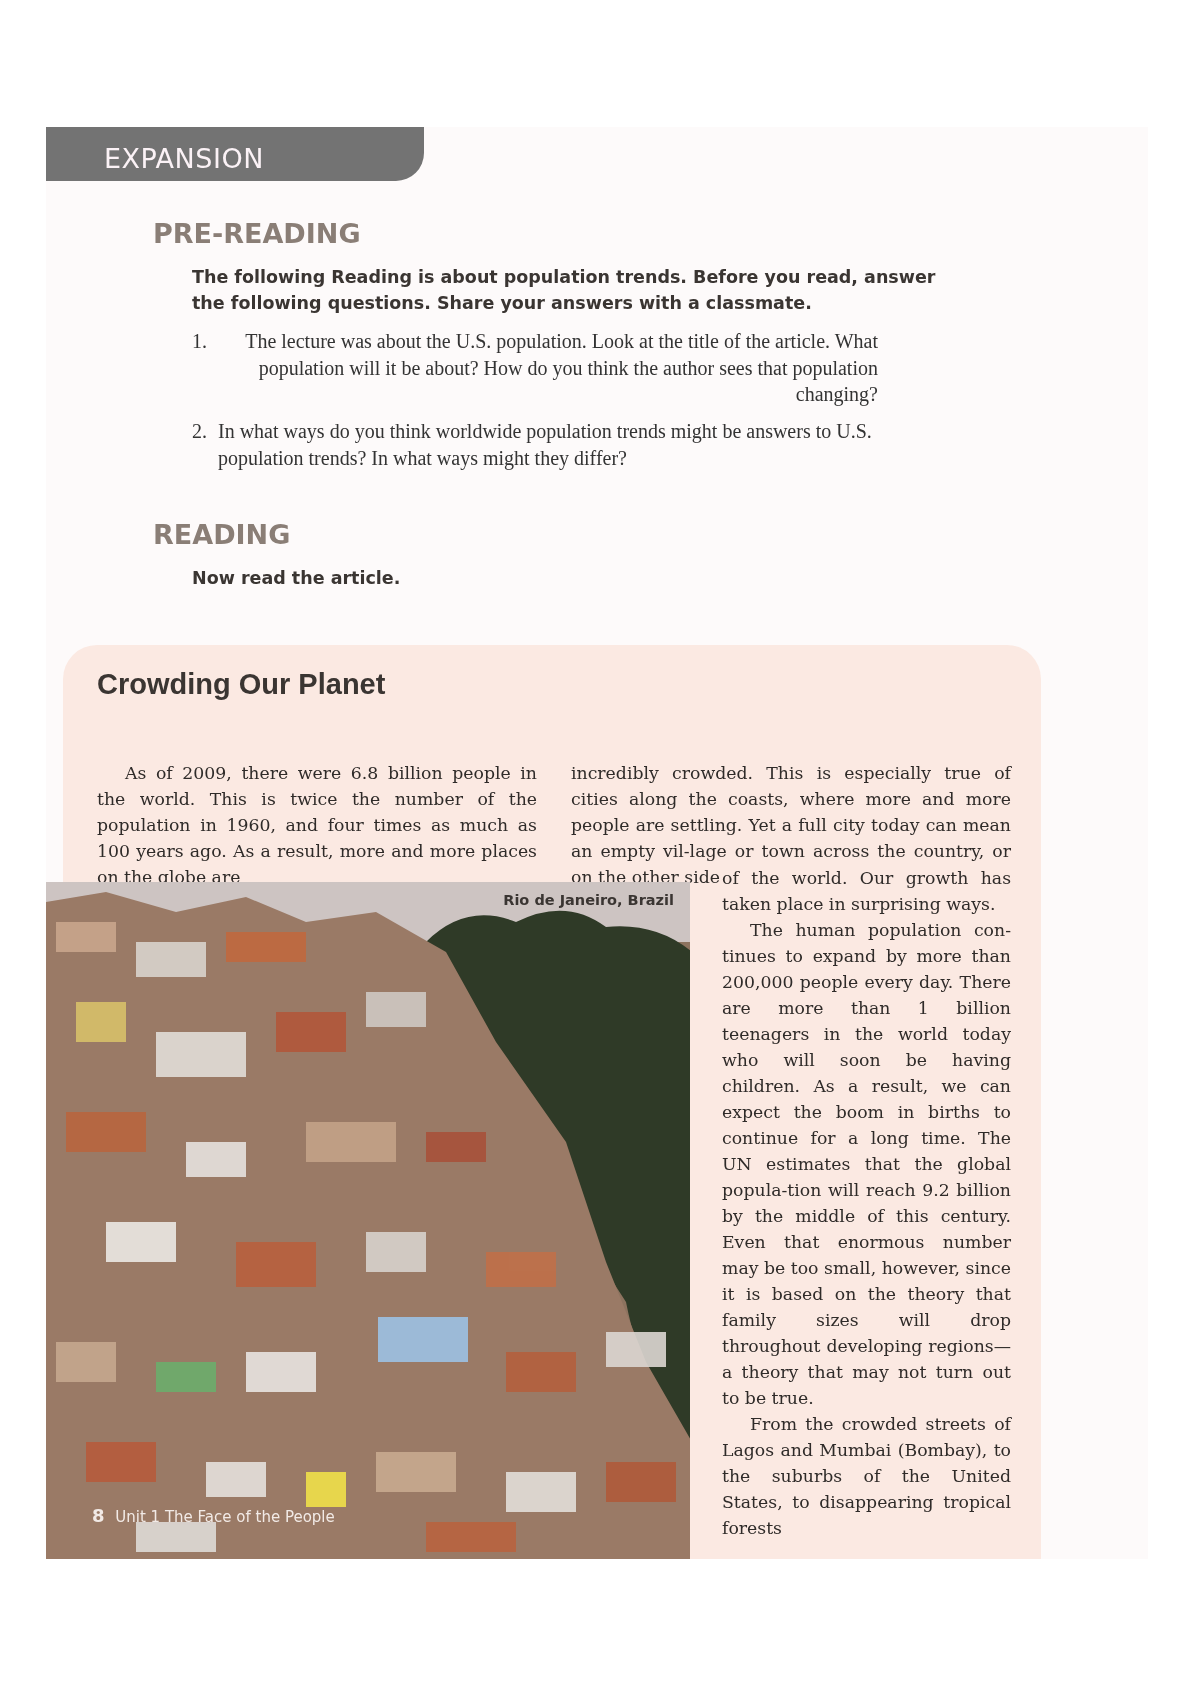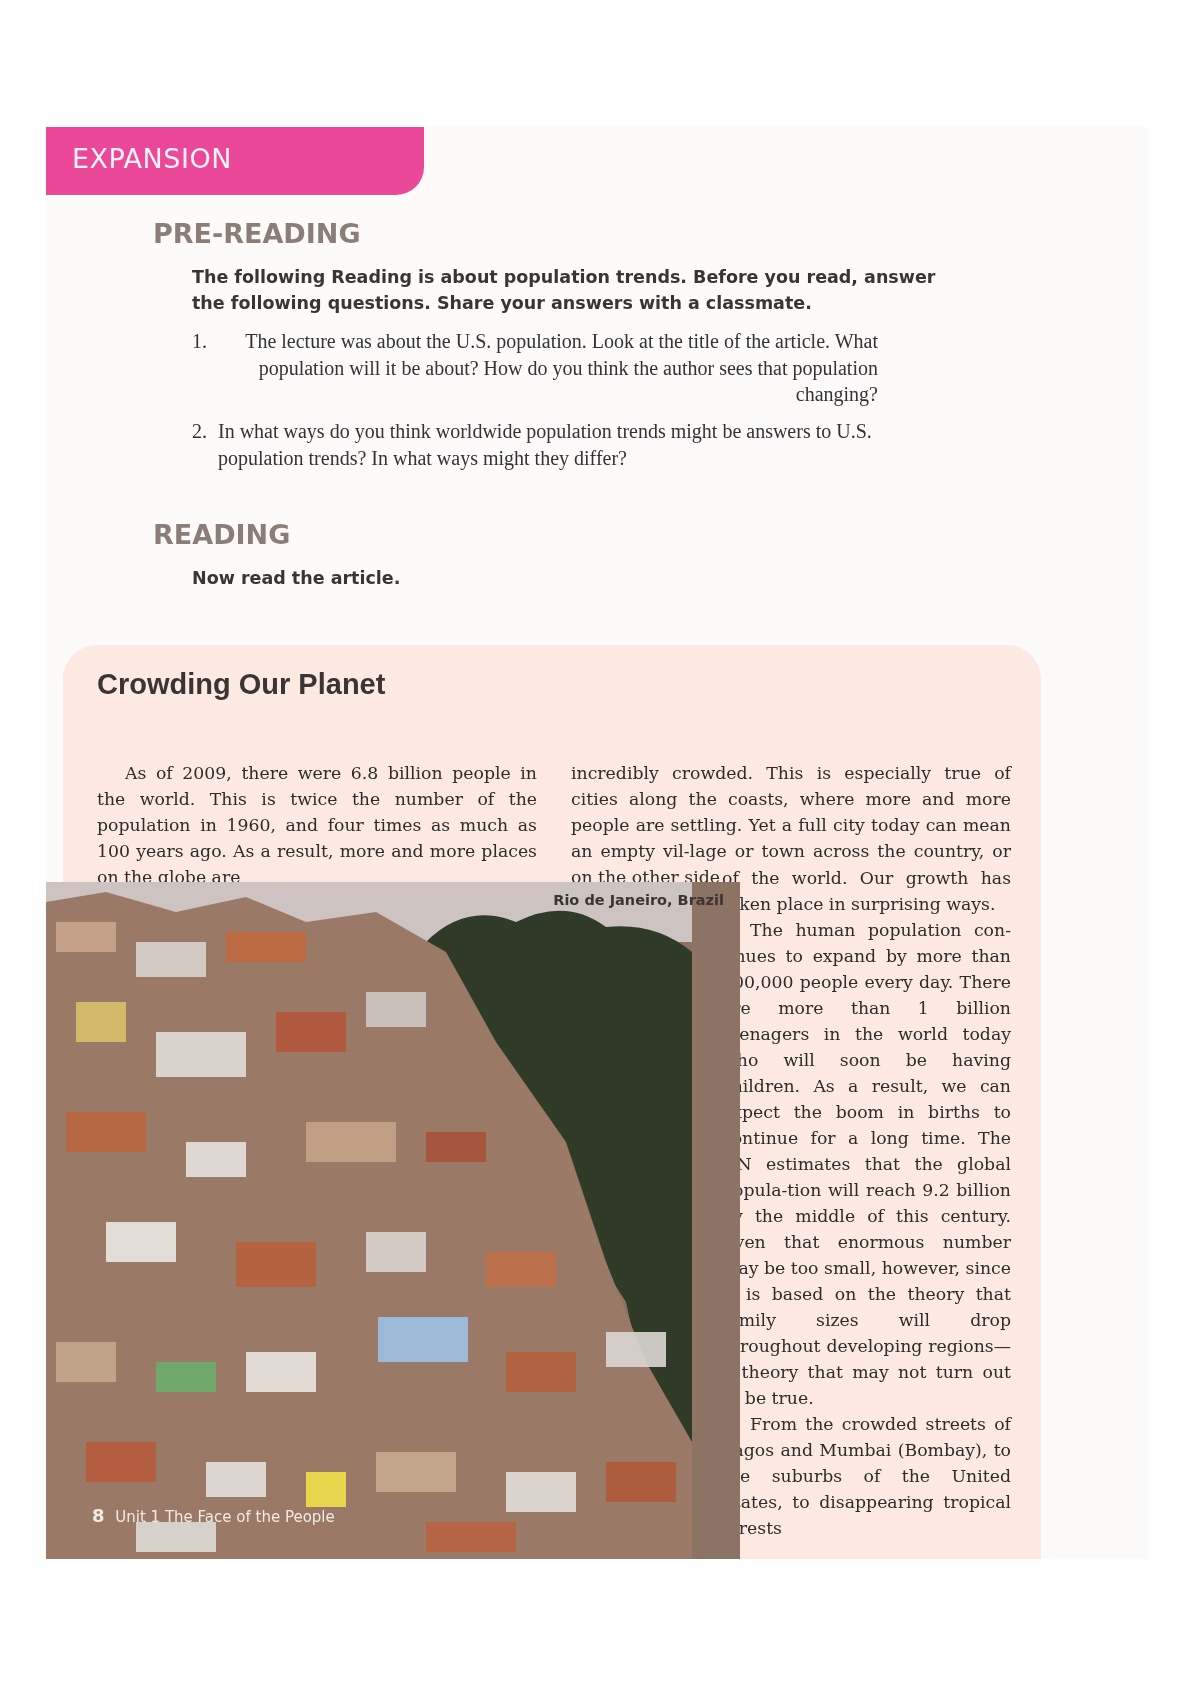"EXPANSION" .expansion-tab { background: #ec4899 -> #737373; height: 68px -> 54px; padding-left: 26px -> 58px }
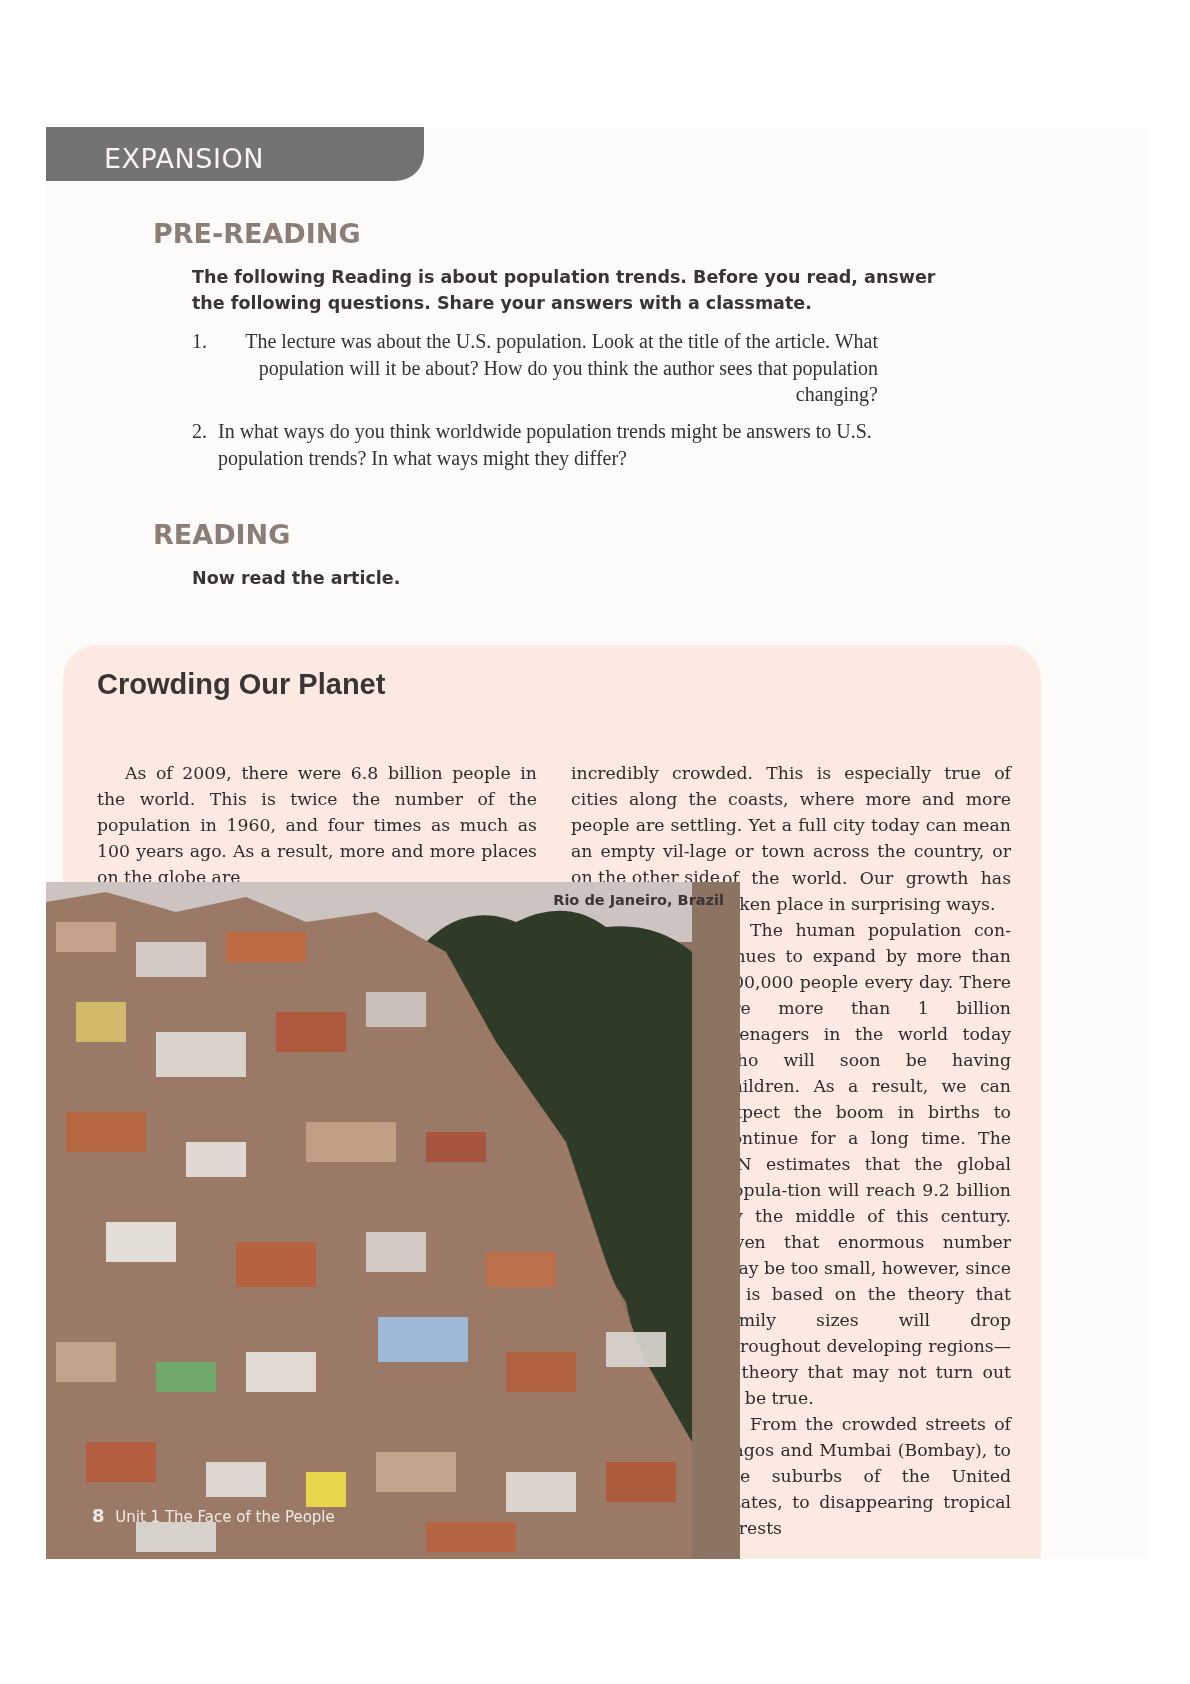"Rio de Janeiro, Brazil" .photo { width: 694px -> 644px }
